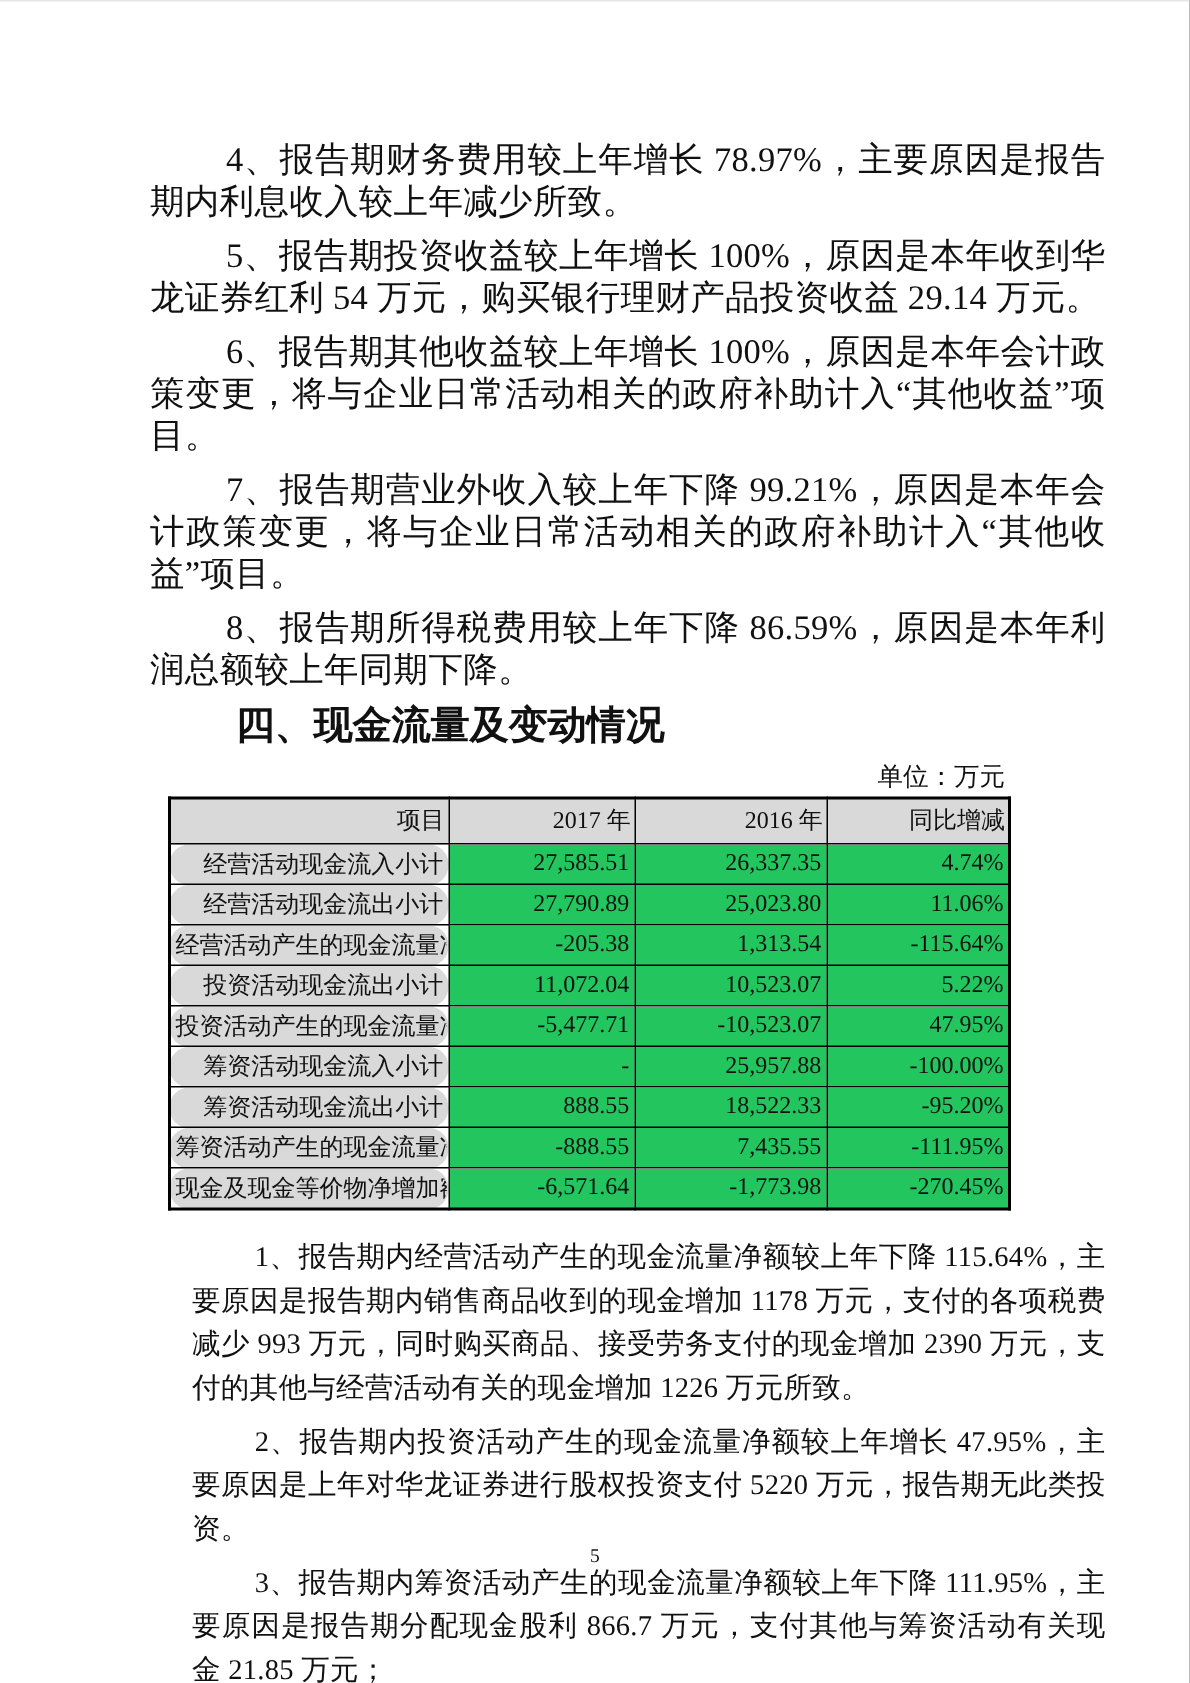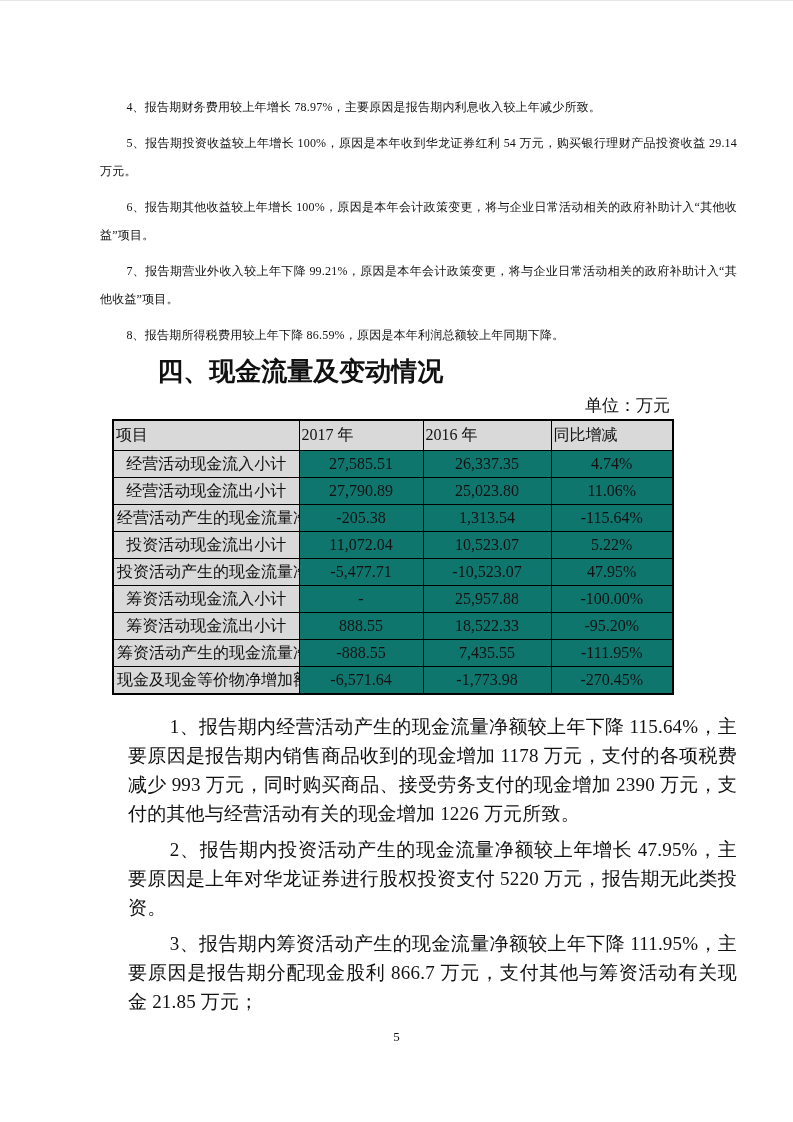"4、报告期财务费用较上年增长" .para { font-size: 12px -> 23px }
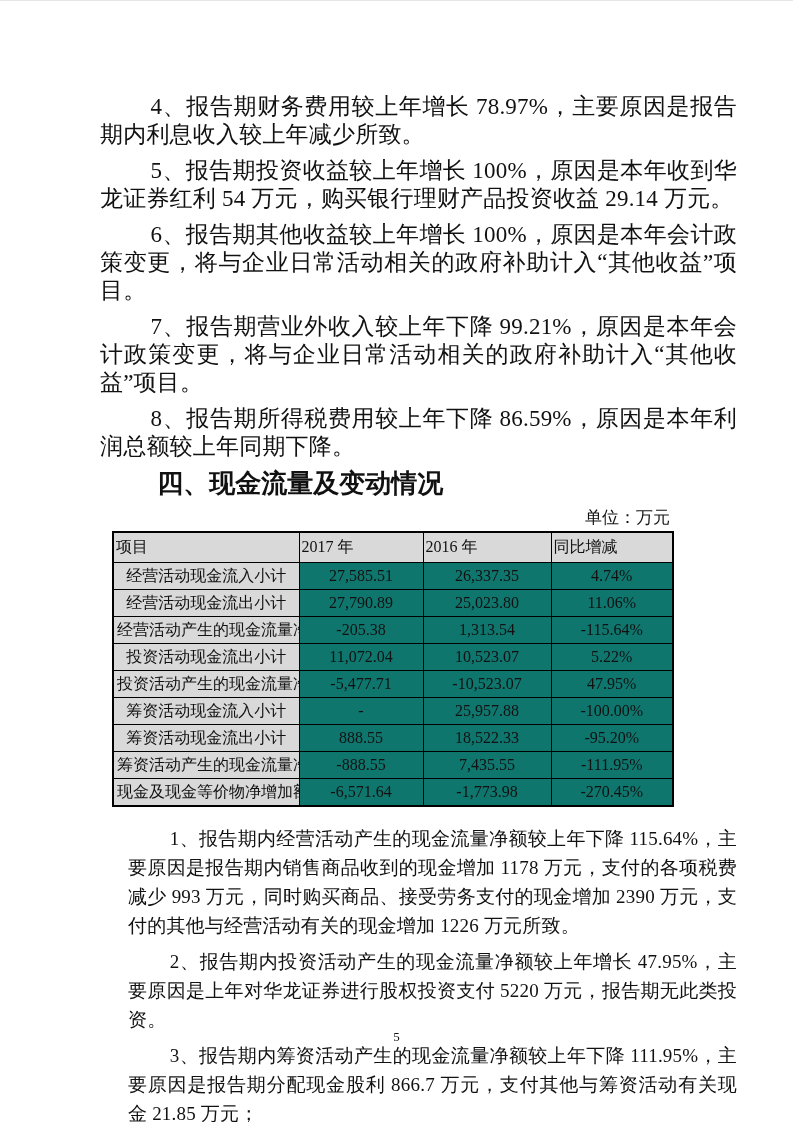"项目" table.cashflow th { text-align: left -> right }
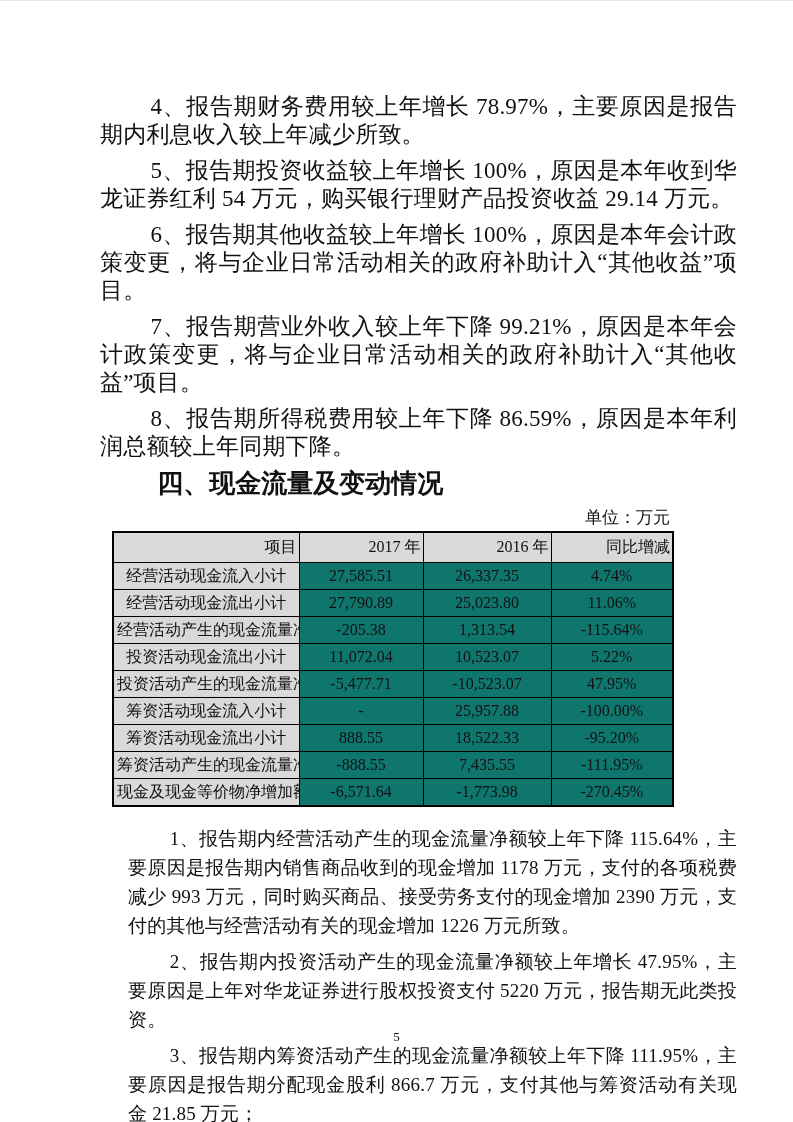"经营活动现金流入小计" table.cashflow td.cell-label { border-radius: none -> 13px; text-align: center -> right }
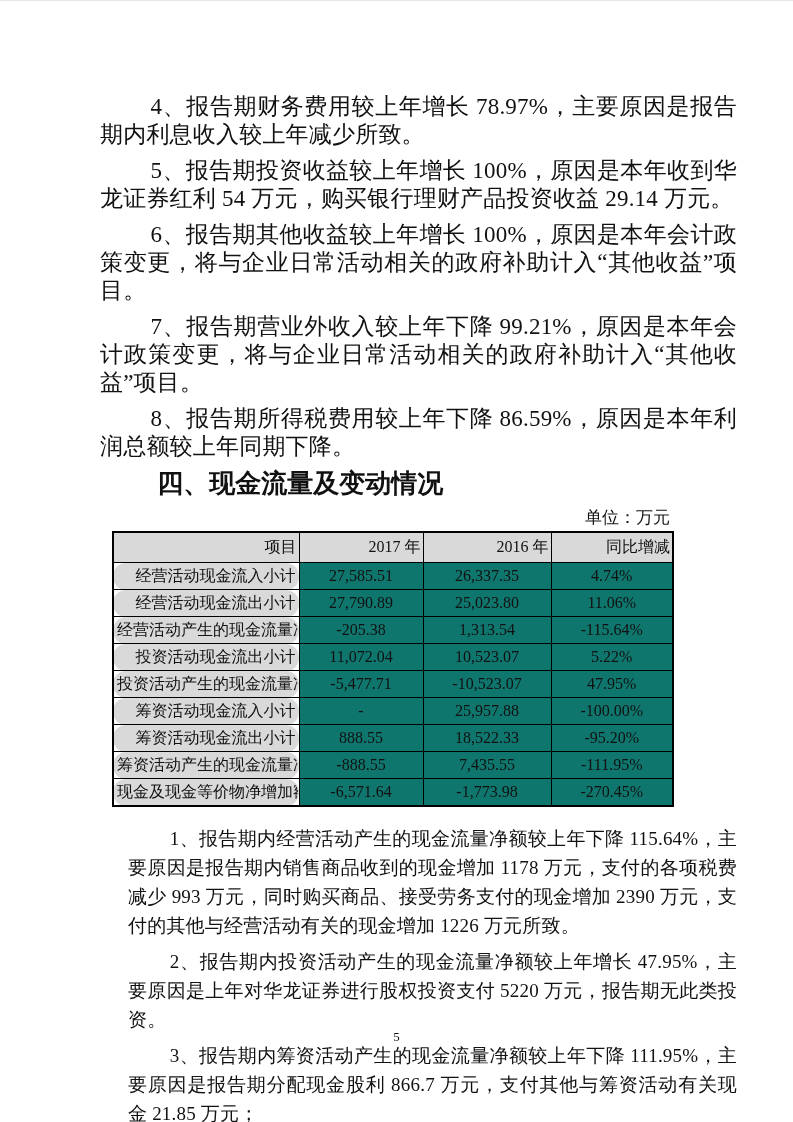"27,585.51" table.cashflow td.cell-num { background: #0f766e -> #22c55e; text-align: center -> right }
